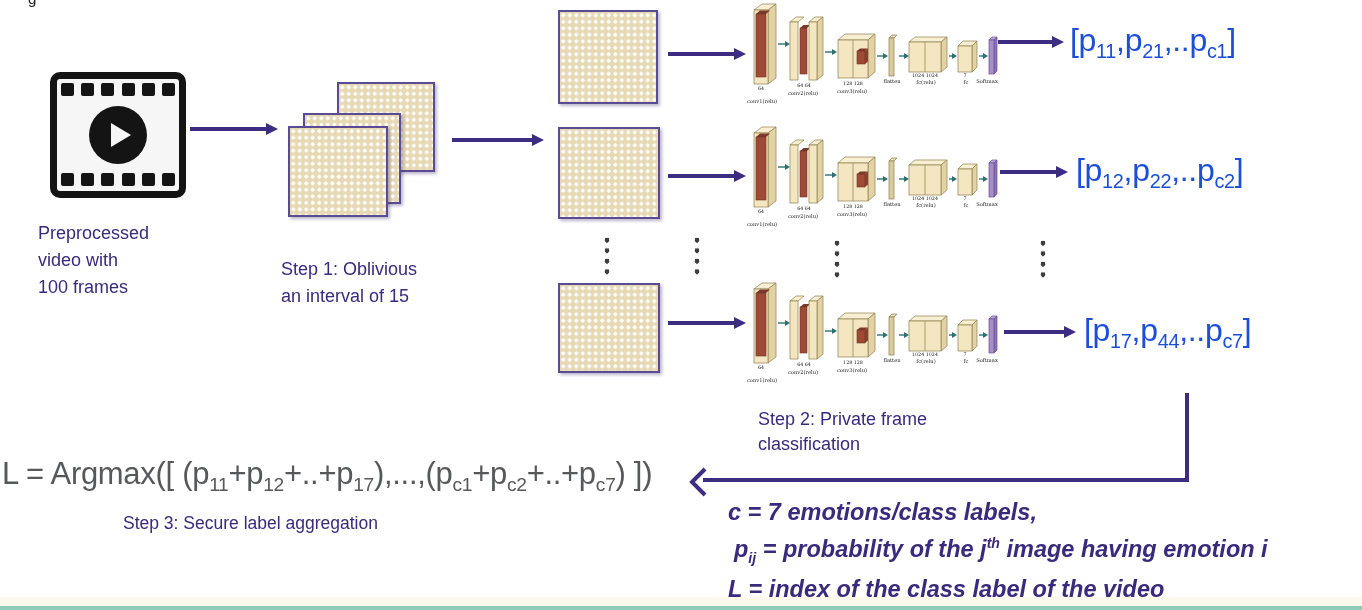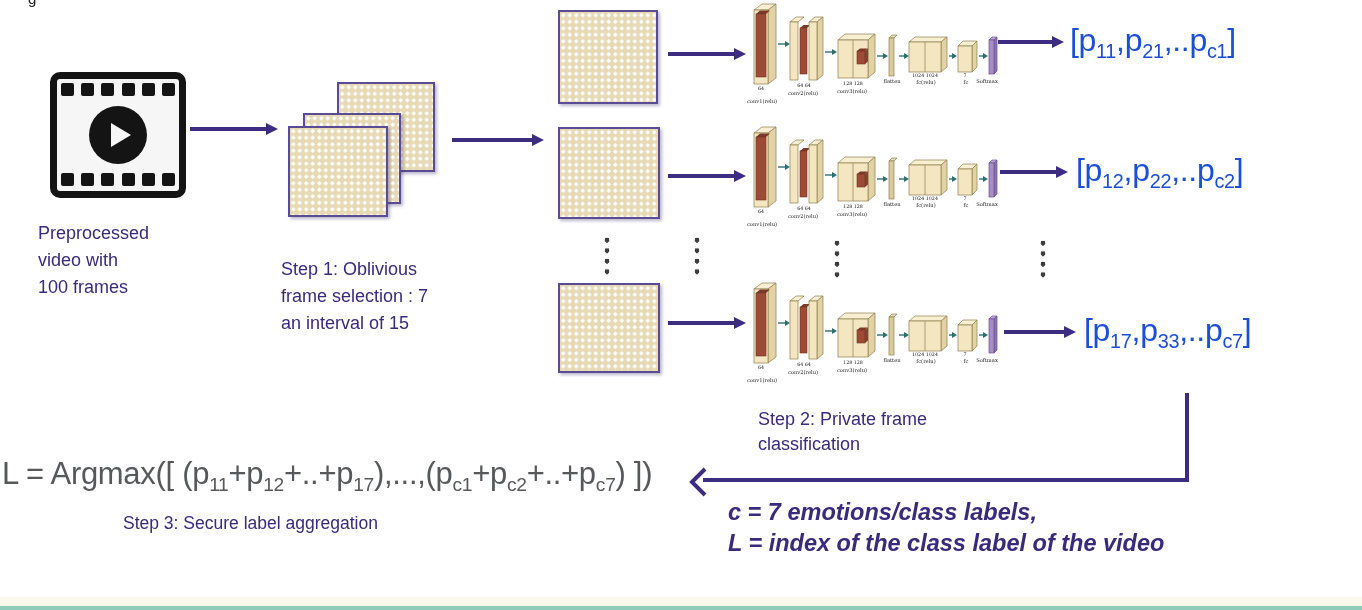"frame selection : 7" div { html: <div>frame selection : 7</div> -> none }
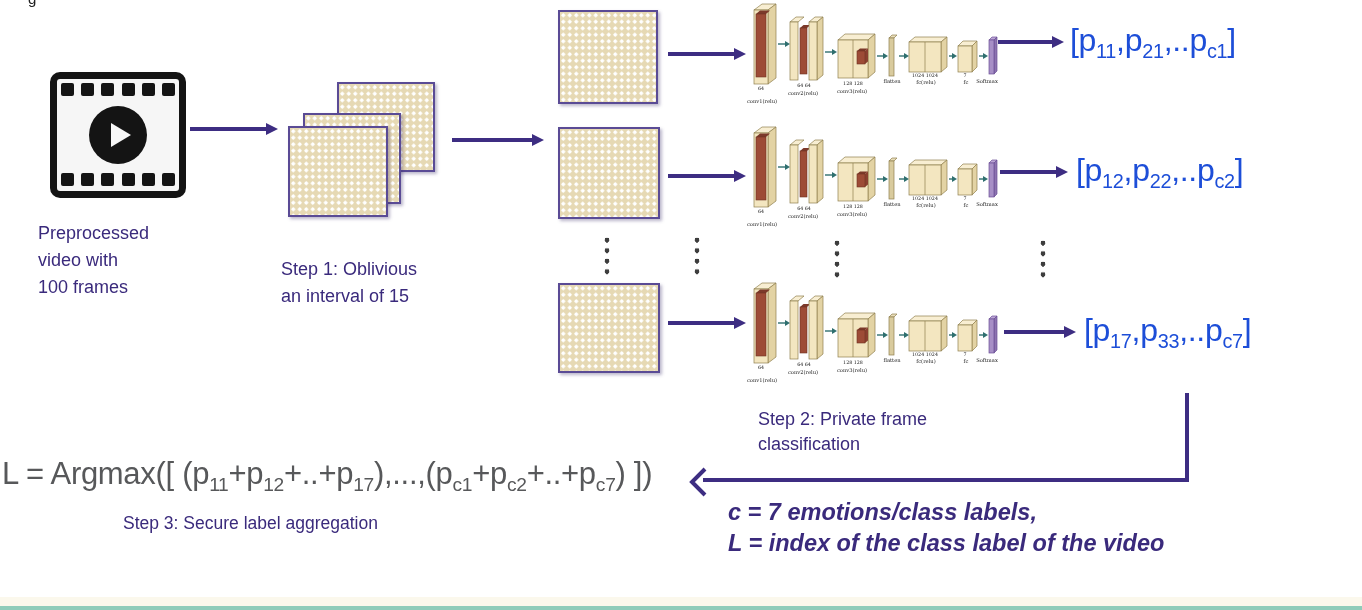"33" sub { text: 33 -> 44 }
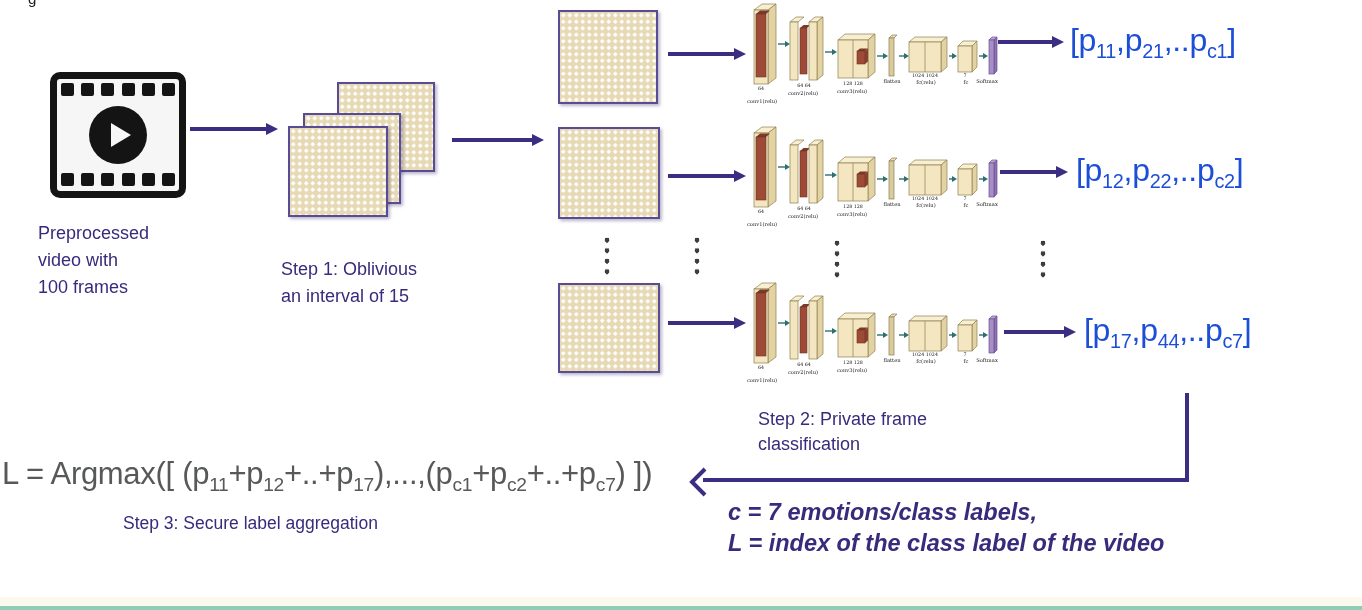"pij = probability of the" div.indent { html: none -> <div>p<sub>ij</sub> = probability of the j<sup>th</sup> image having emotion i</div> }
